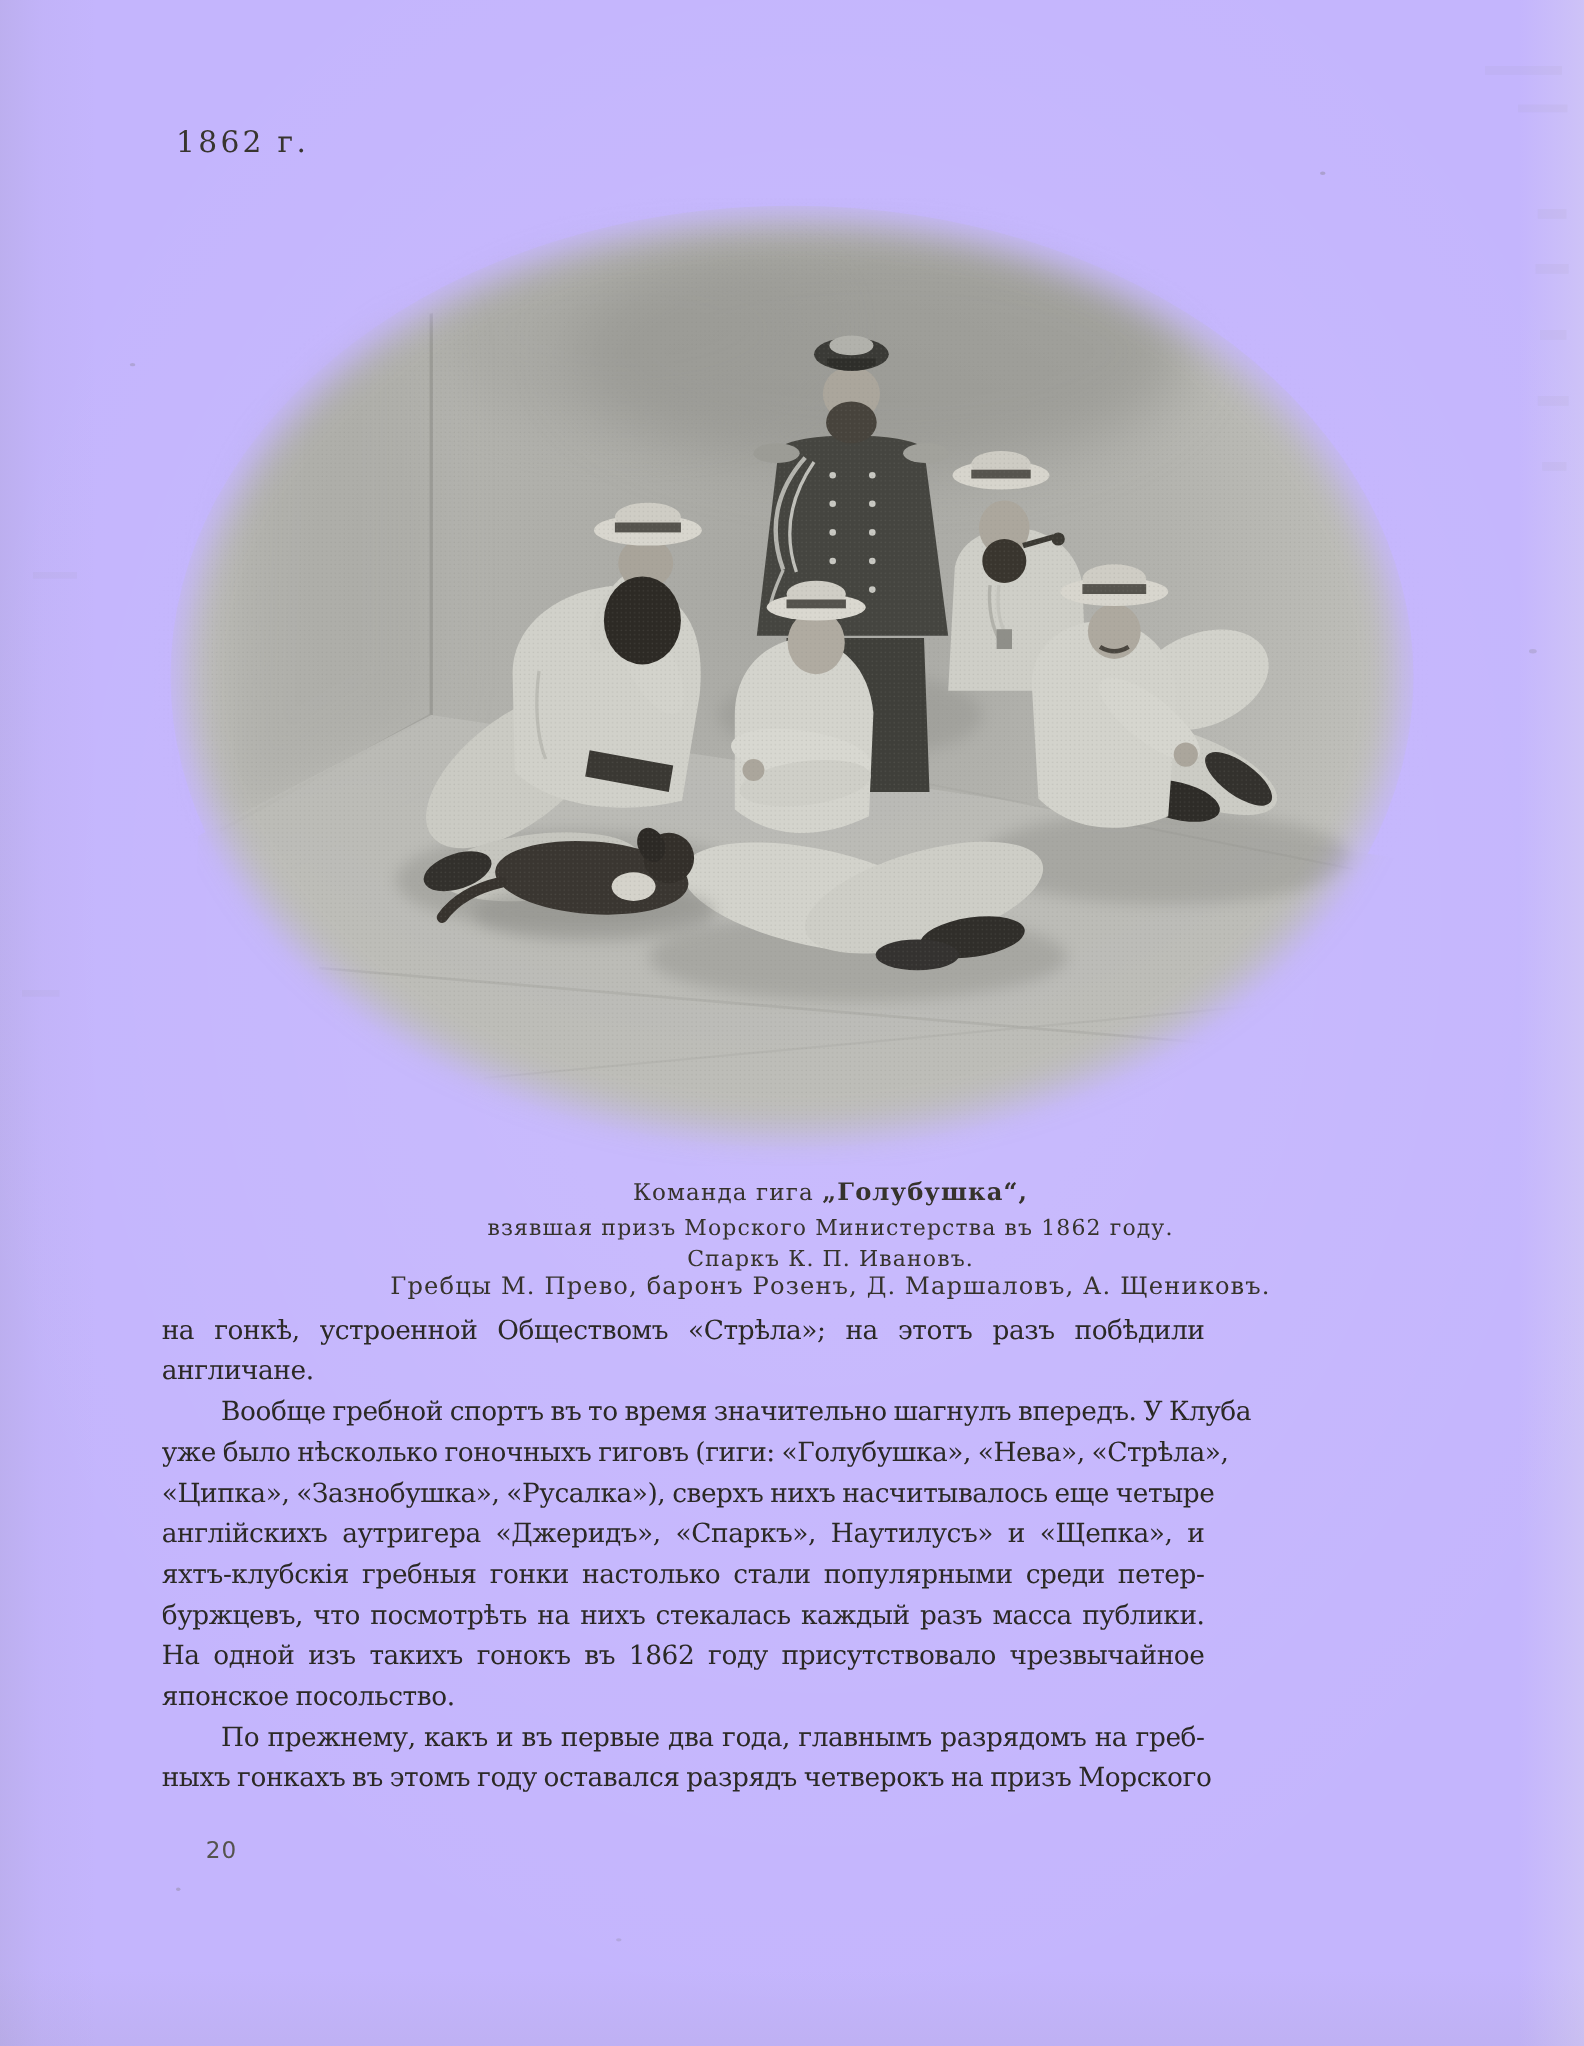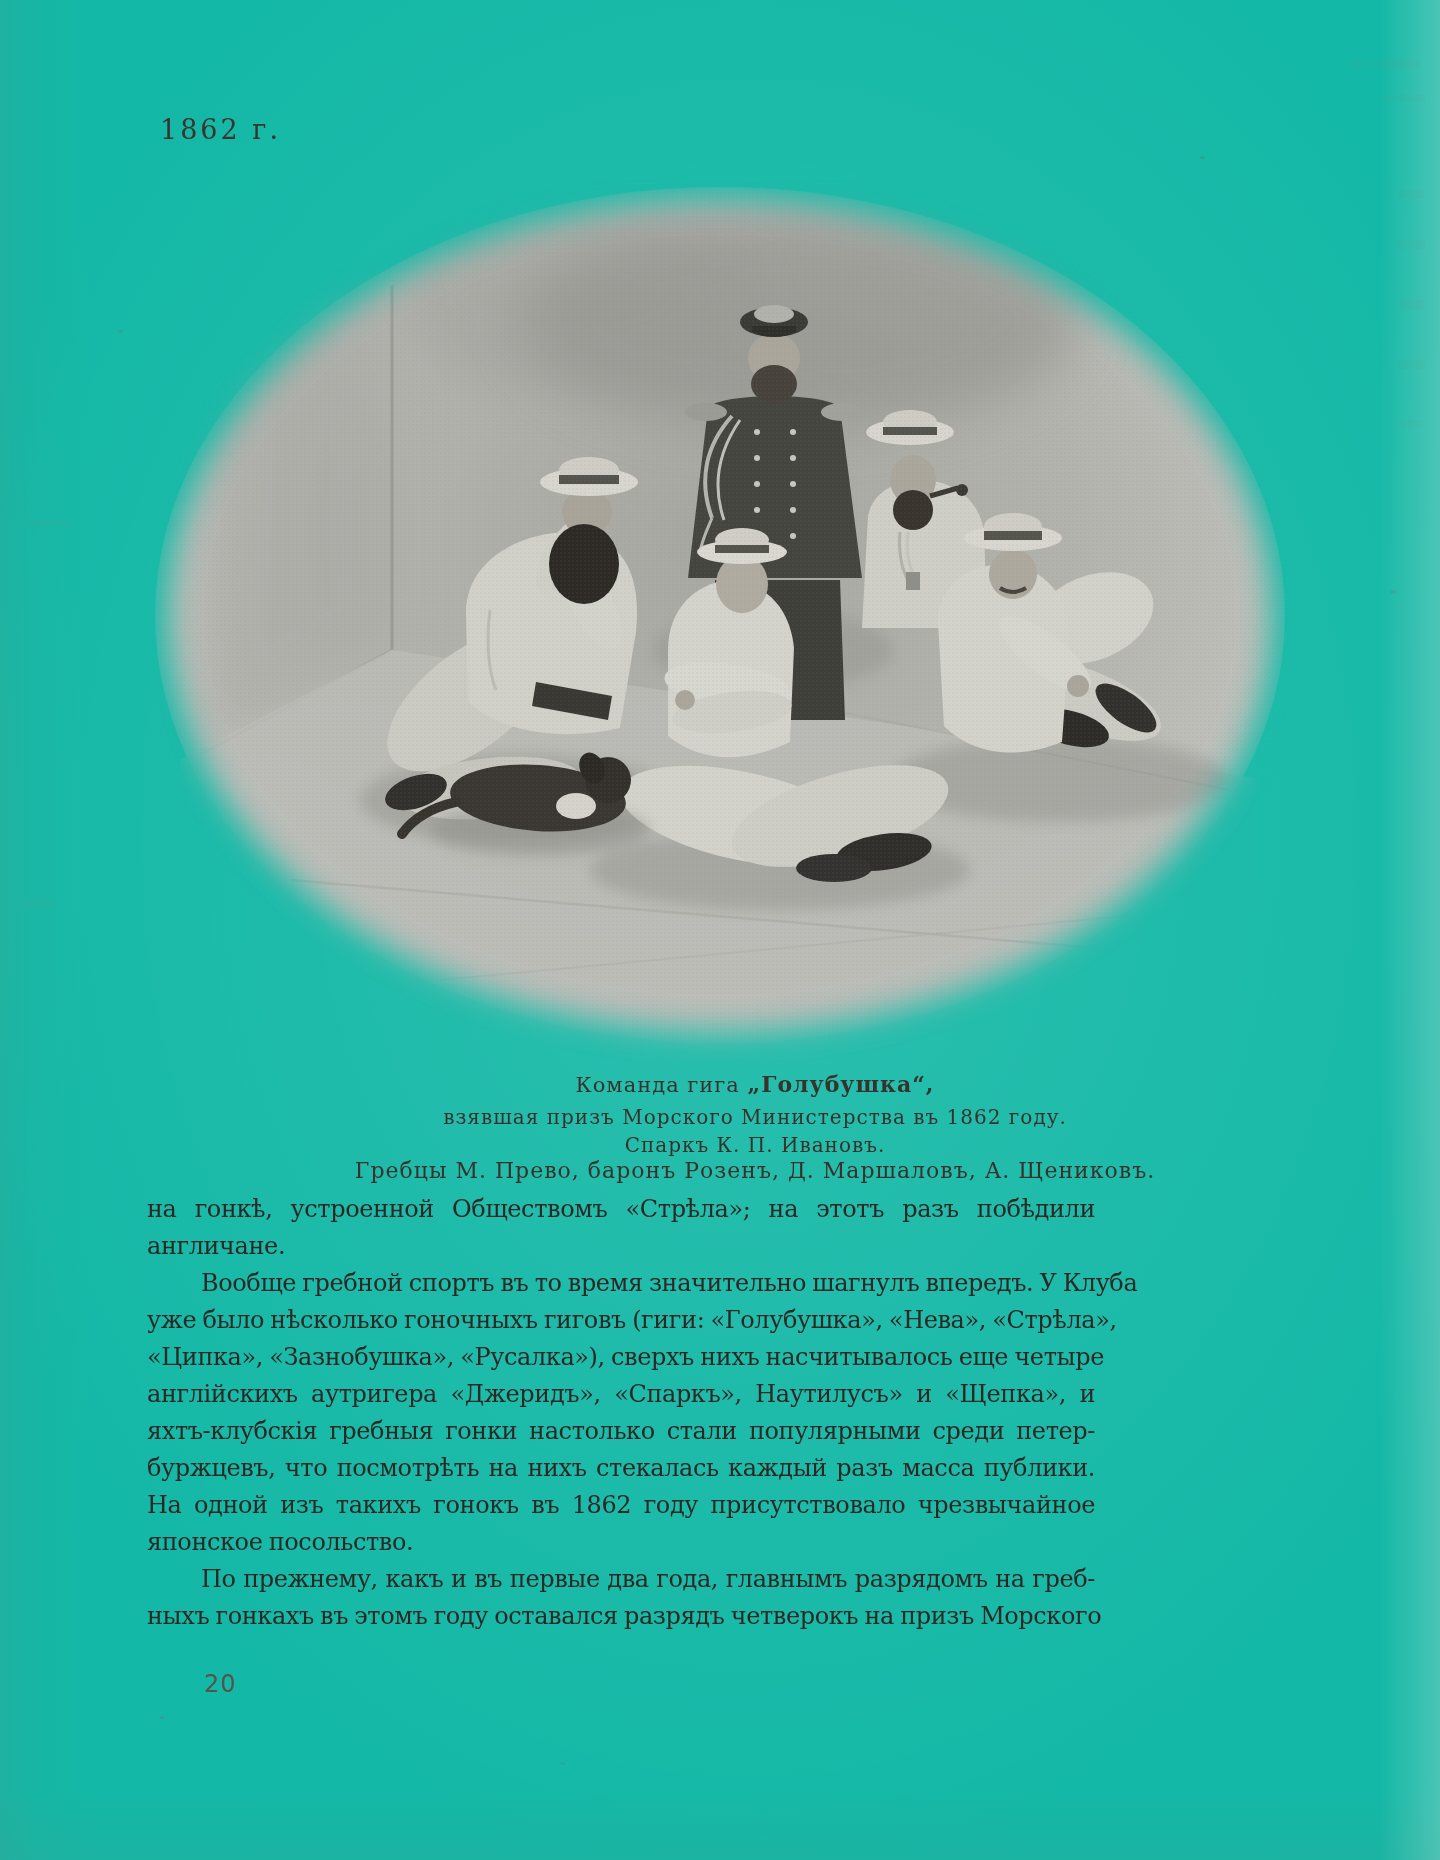"1862 г." .page { background: #14b8a6 -> #c4b5fd }
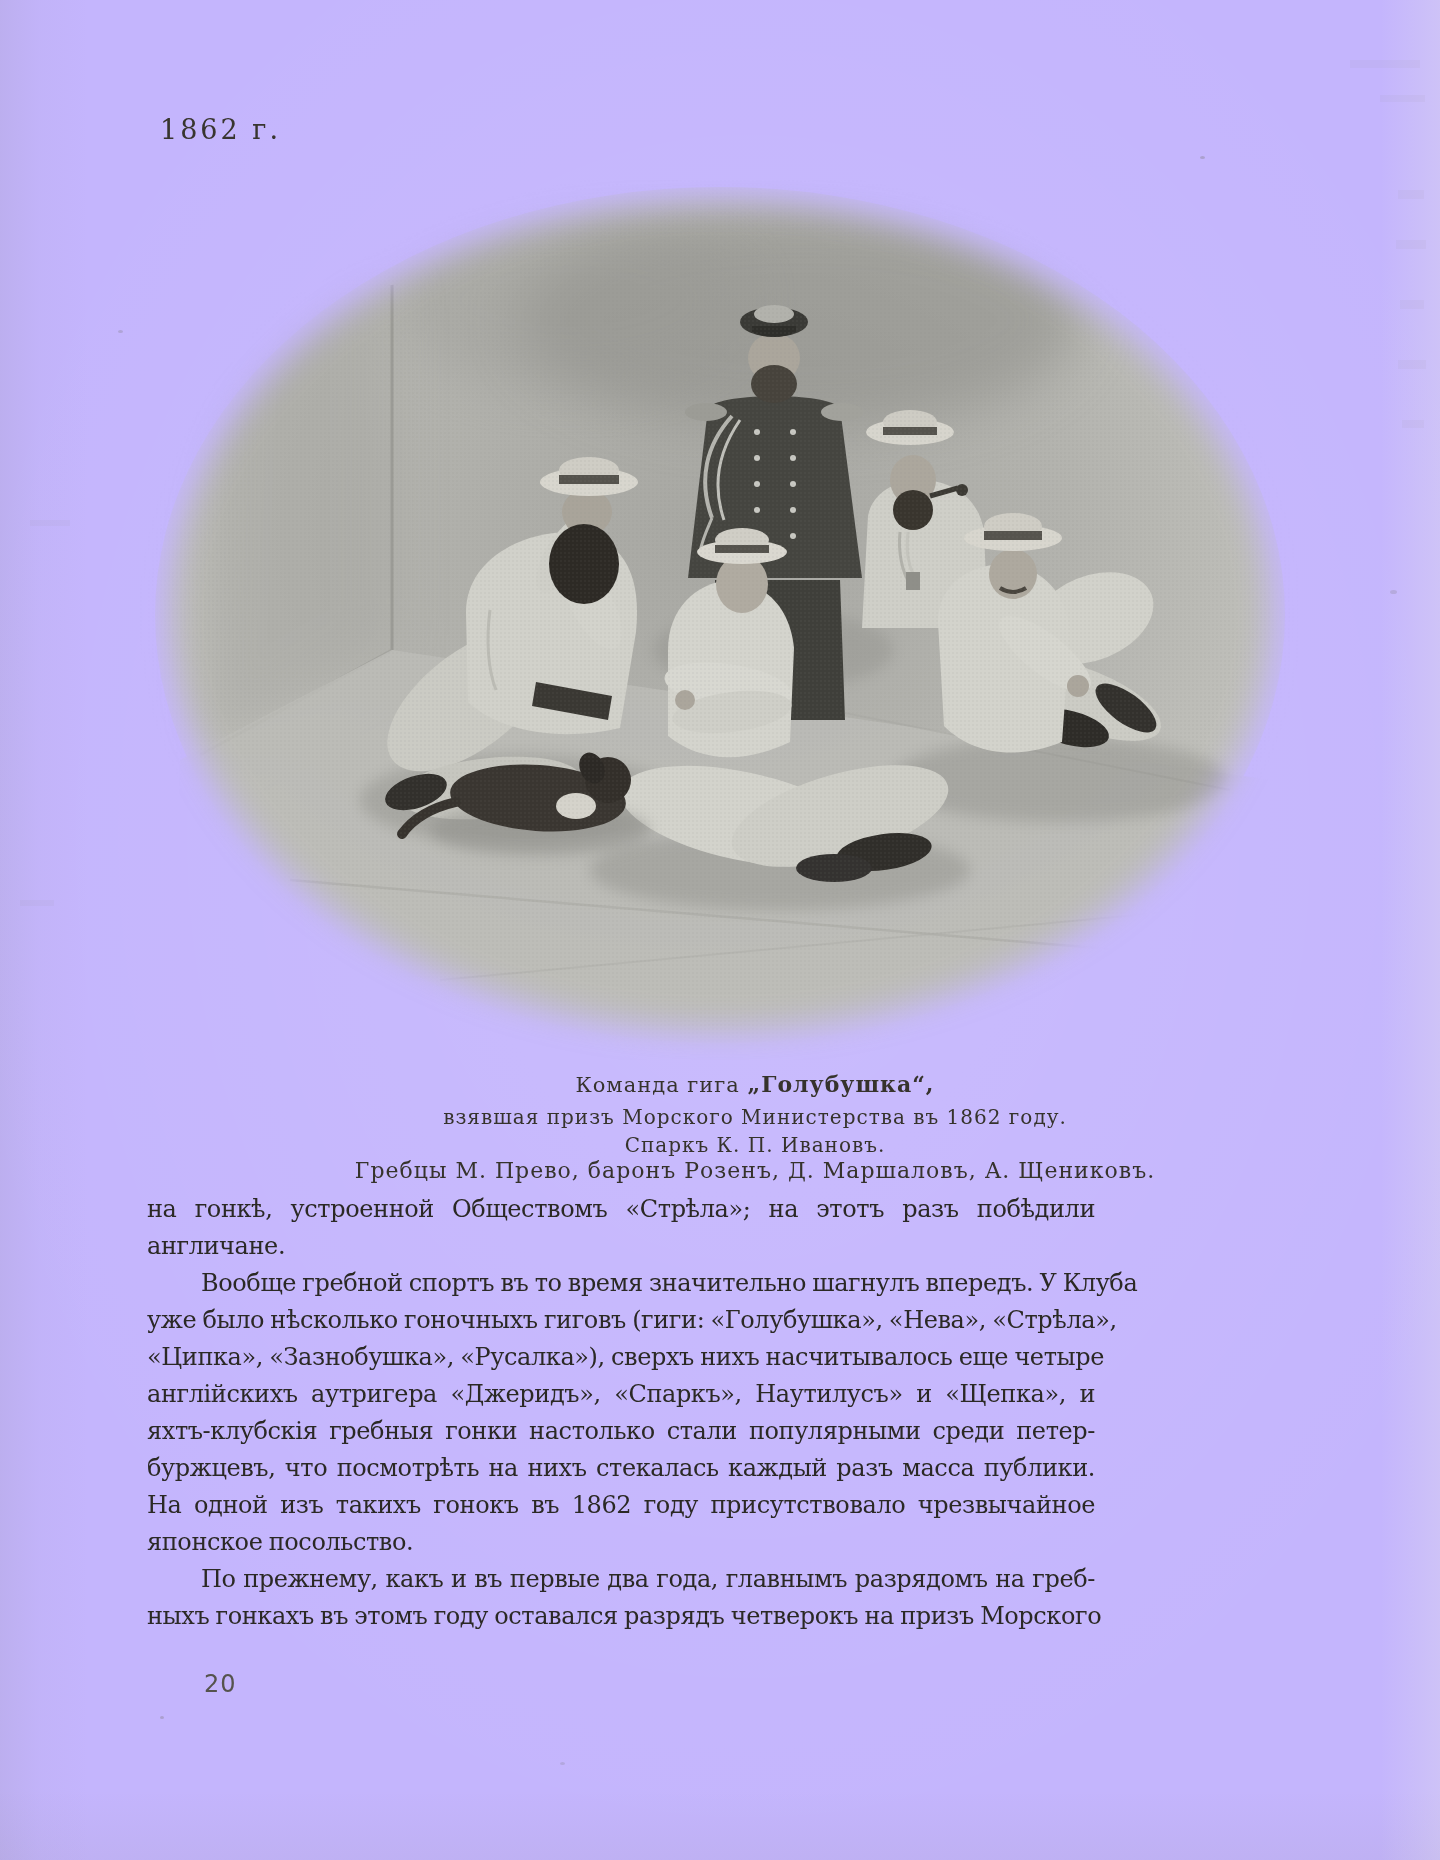"20" .page-number { font-size: 24px -> 21px; left: 204px -> 187px }
